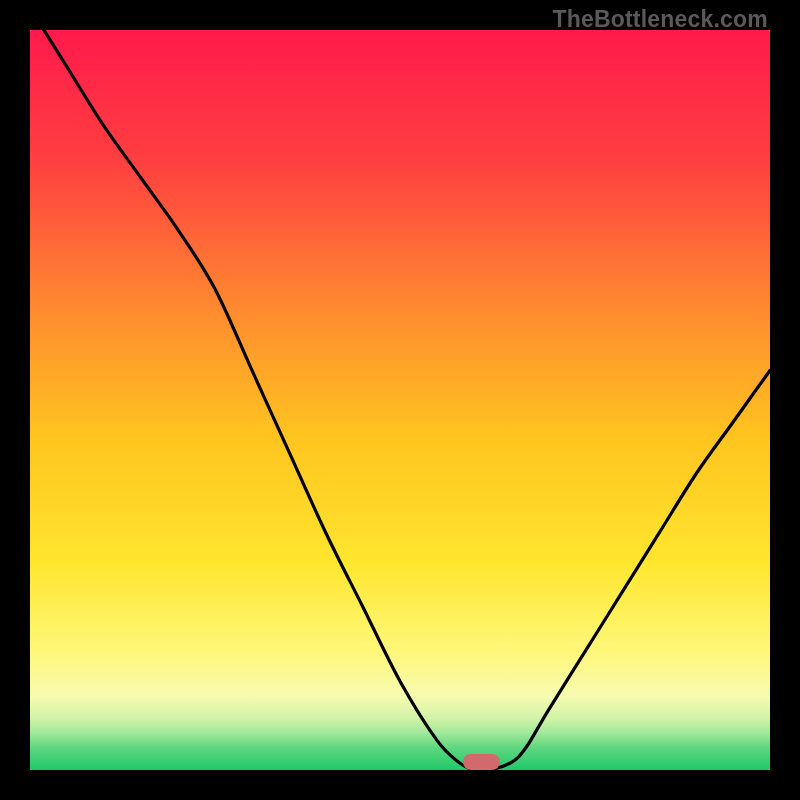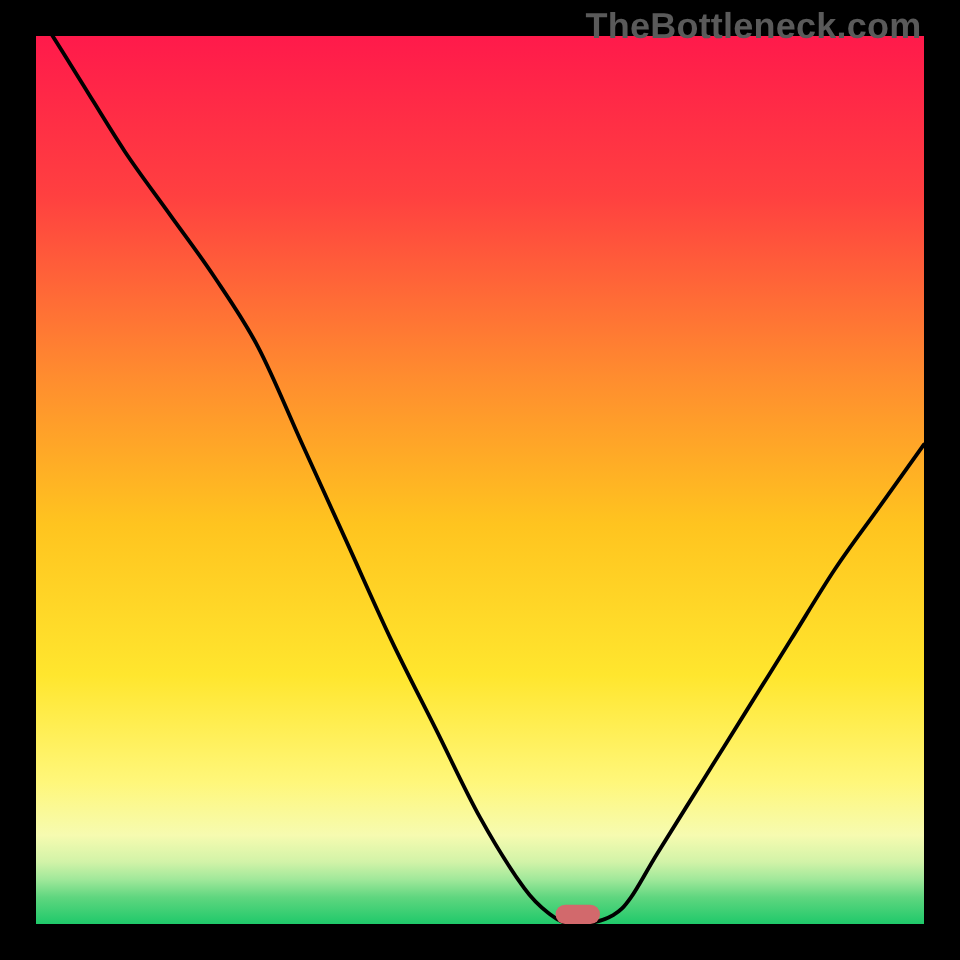"TheBottleneck.com" .watermark { font-size: 30px -> 23px }
